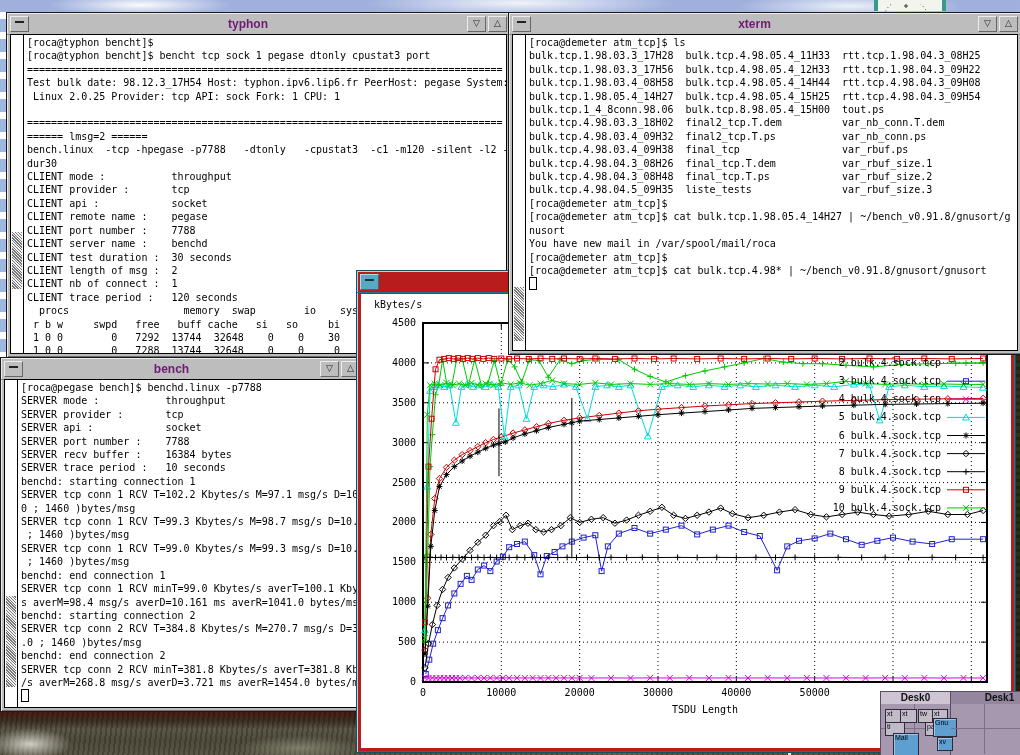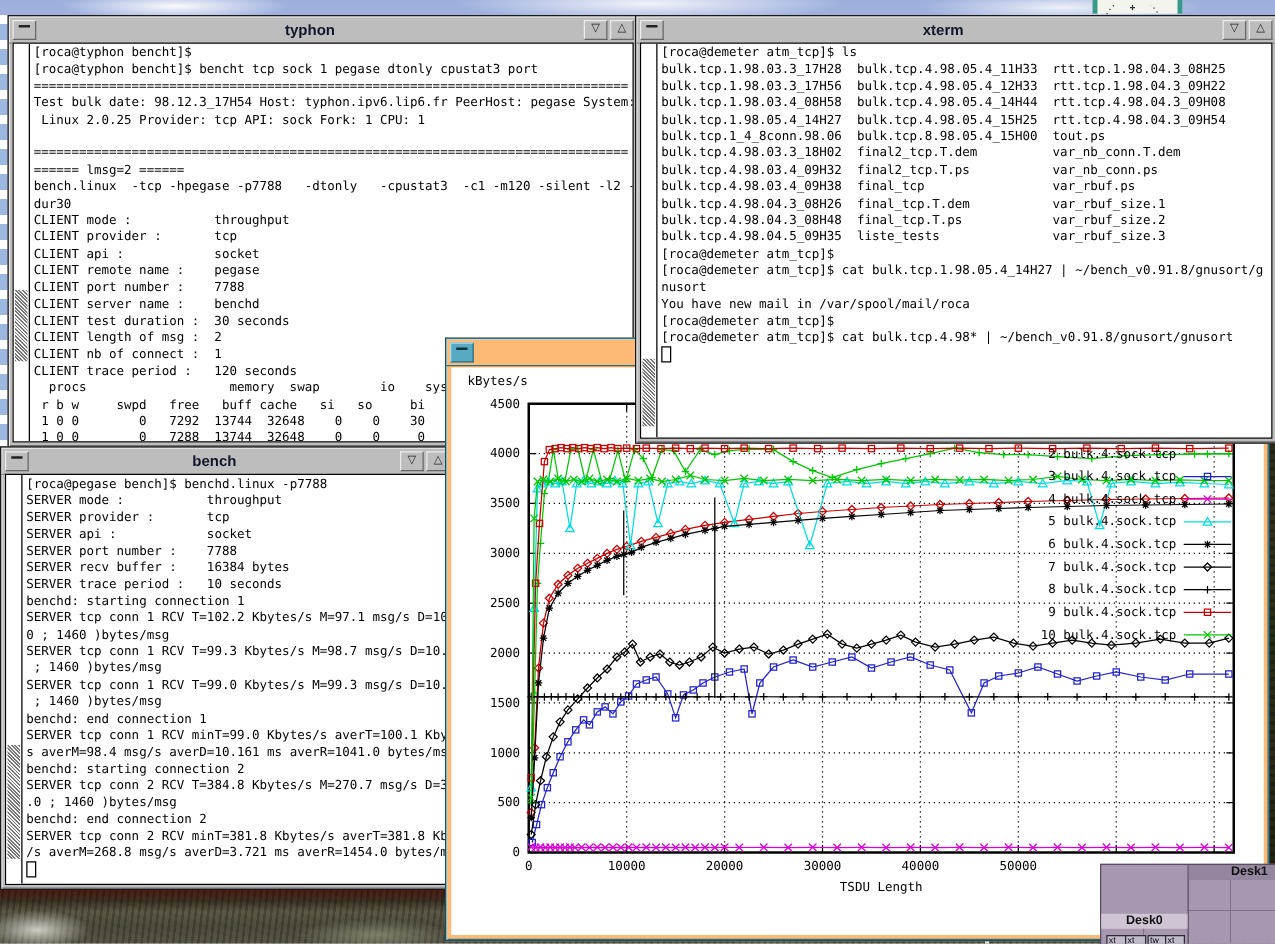"typhon" .title { color: #0f172a -> #701a75 }
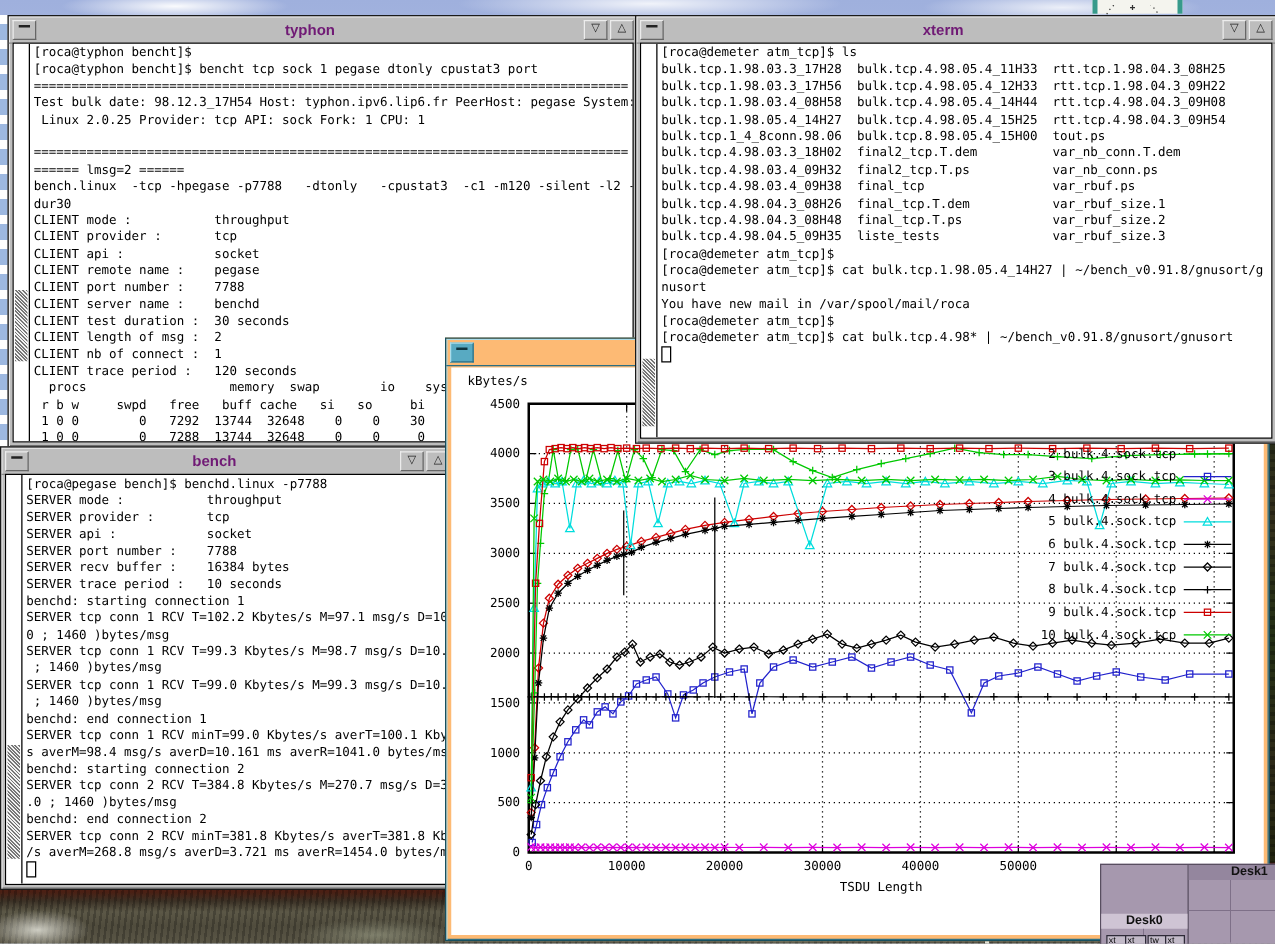"kBytes/s" #win-plot { background: #fdba74 -> #b91c1c }
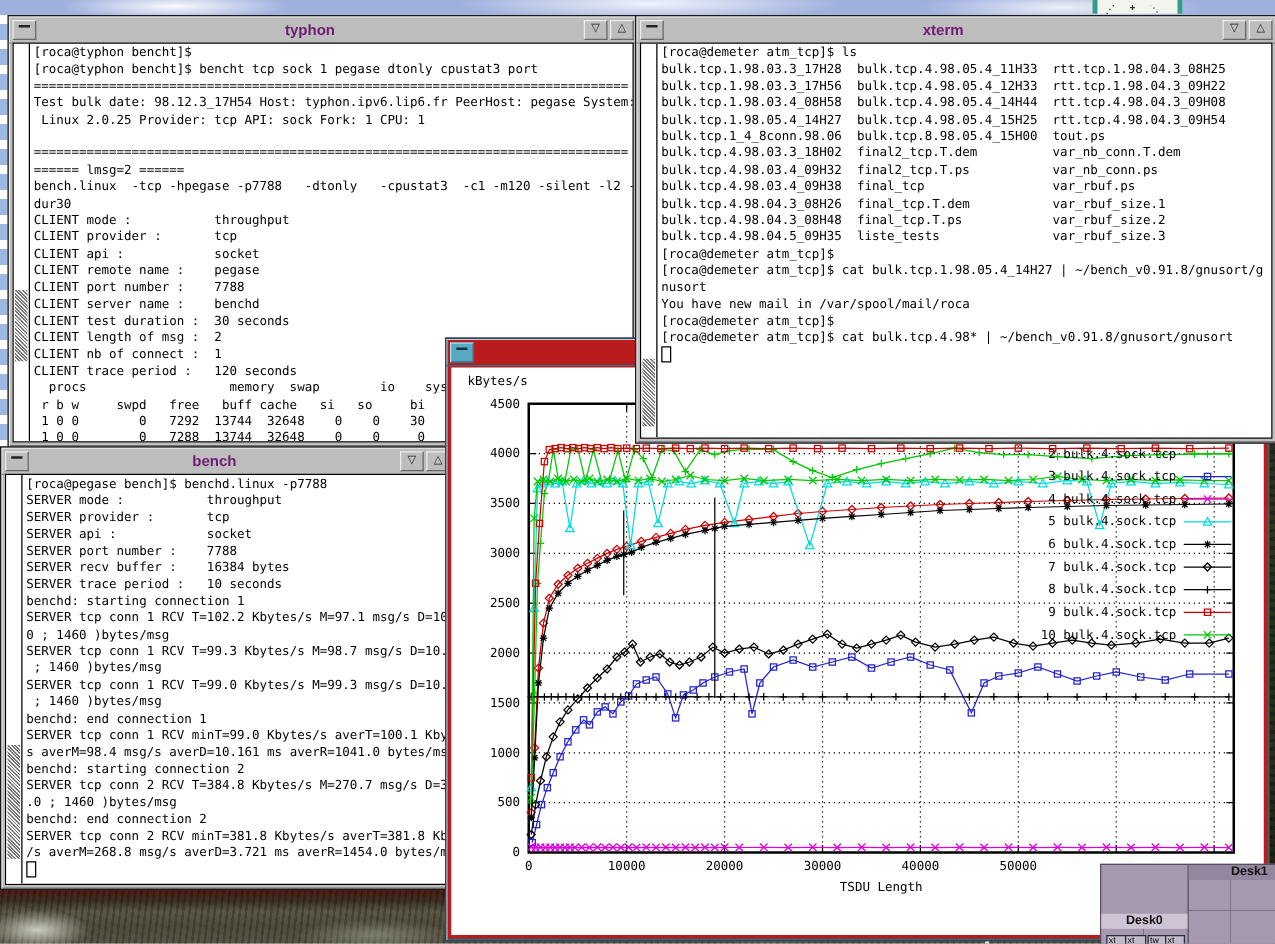"Desk0" .desk.active .desk-label { margin-top: 39px -> none }
